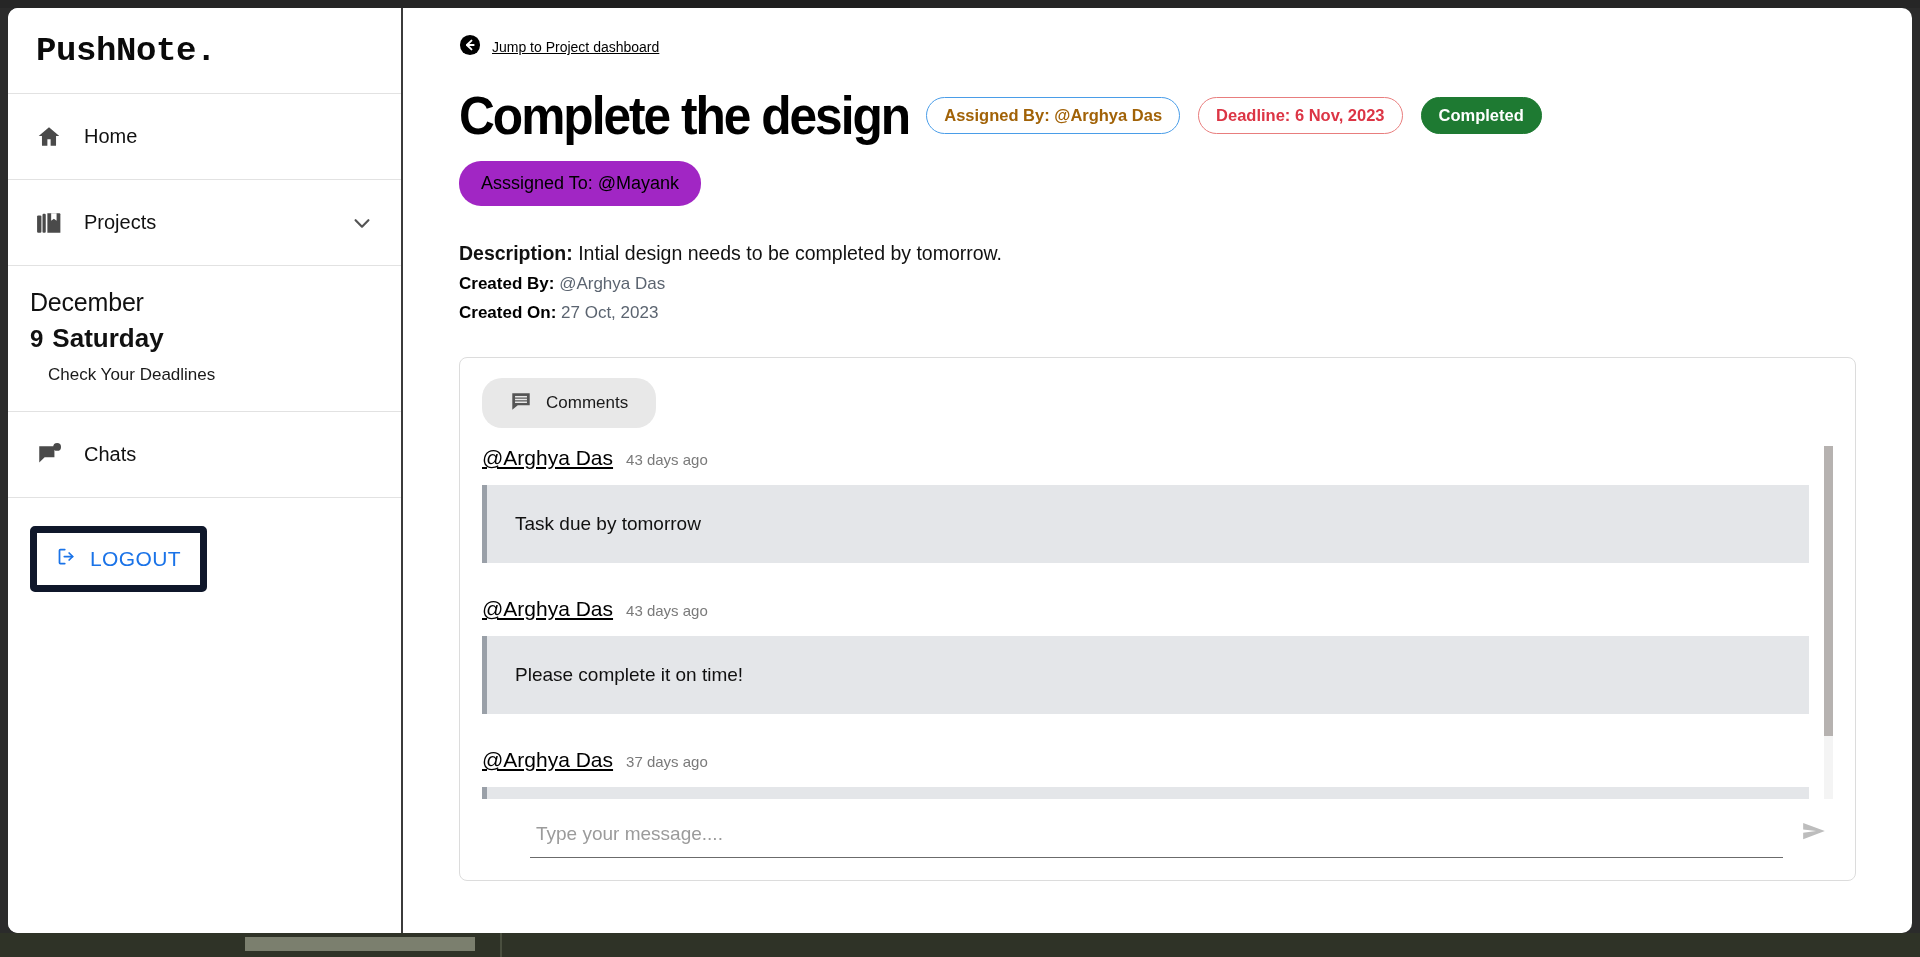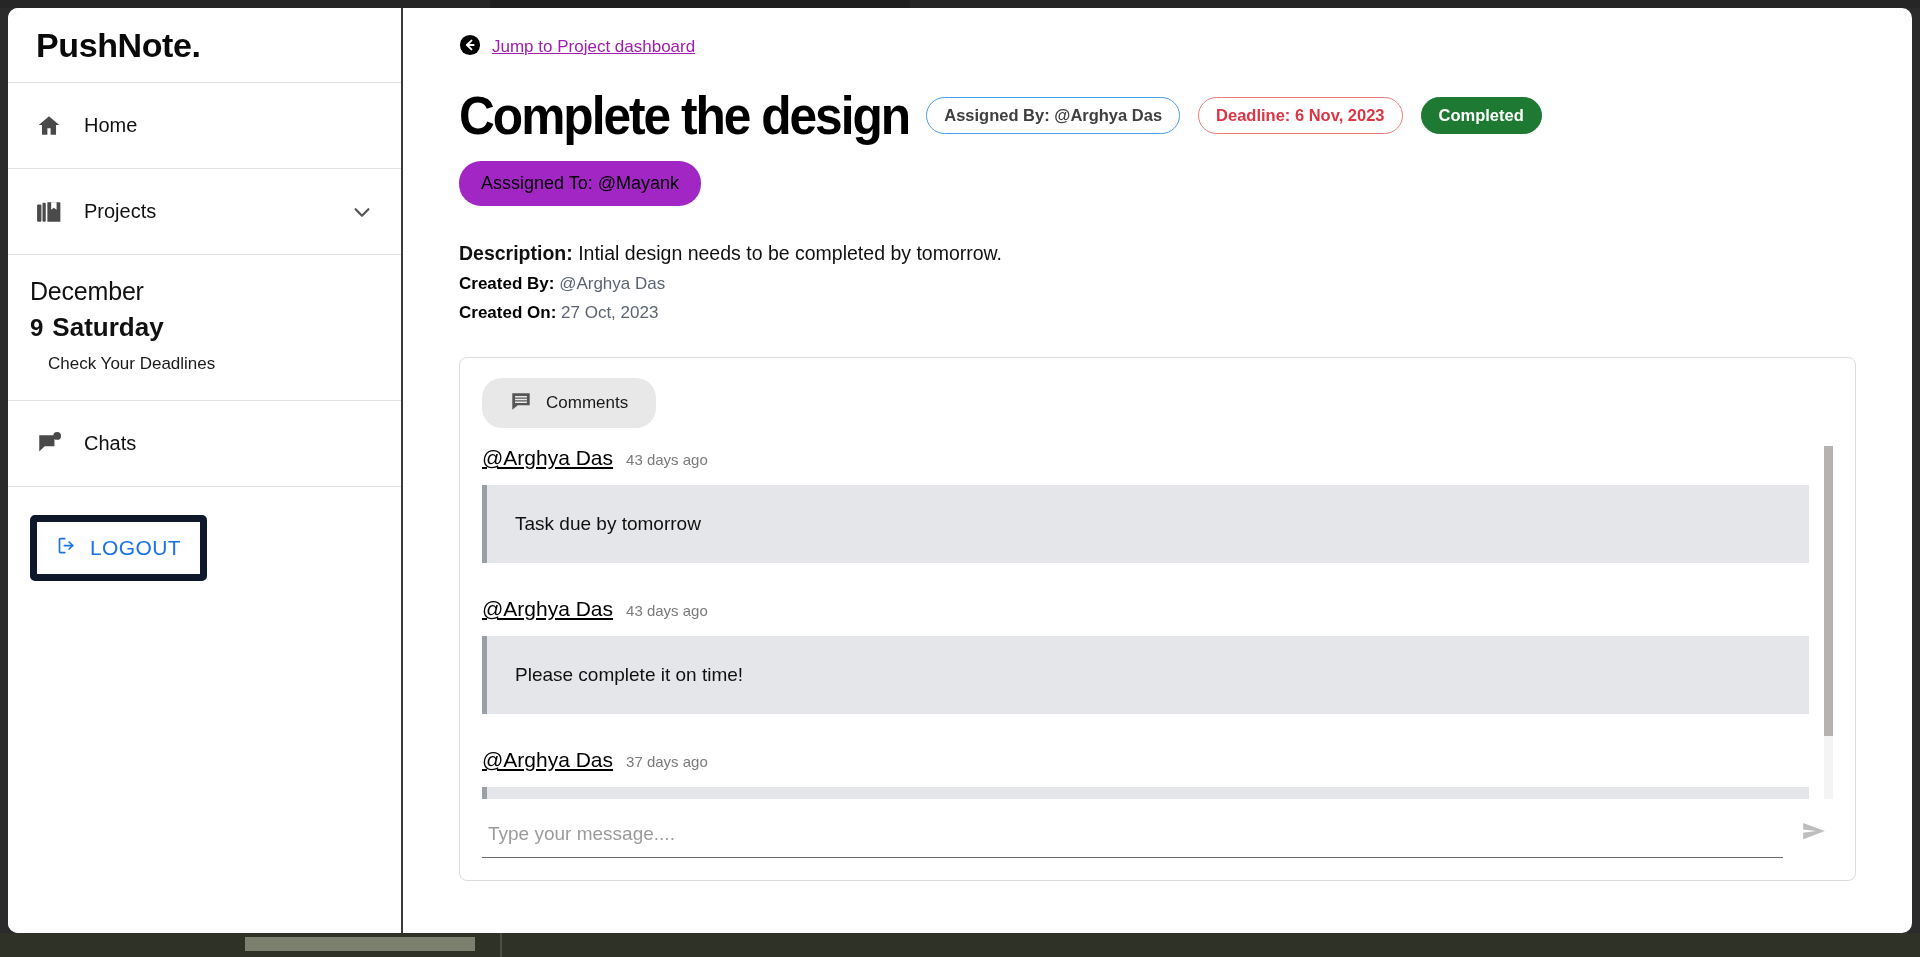"PushNote." .brand { font-family: none -> Liberation Mono, monospace; height: 75px -> 86px }
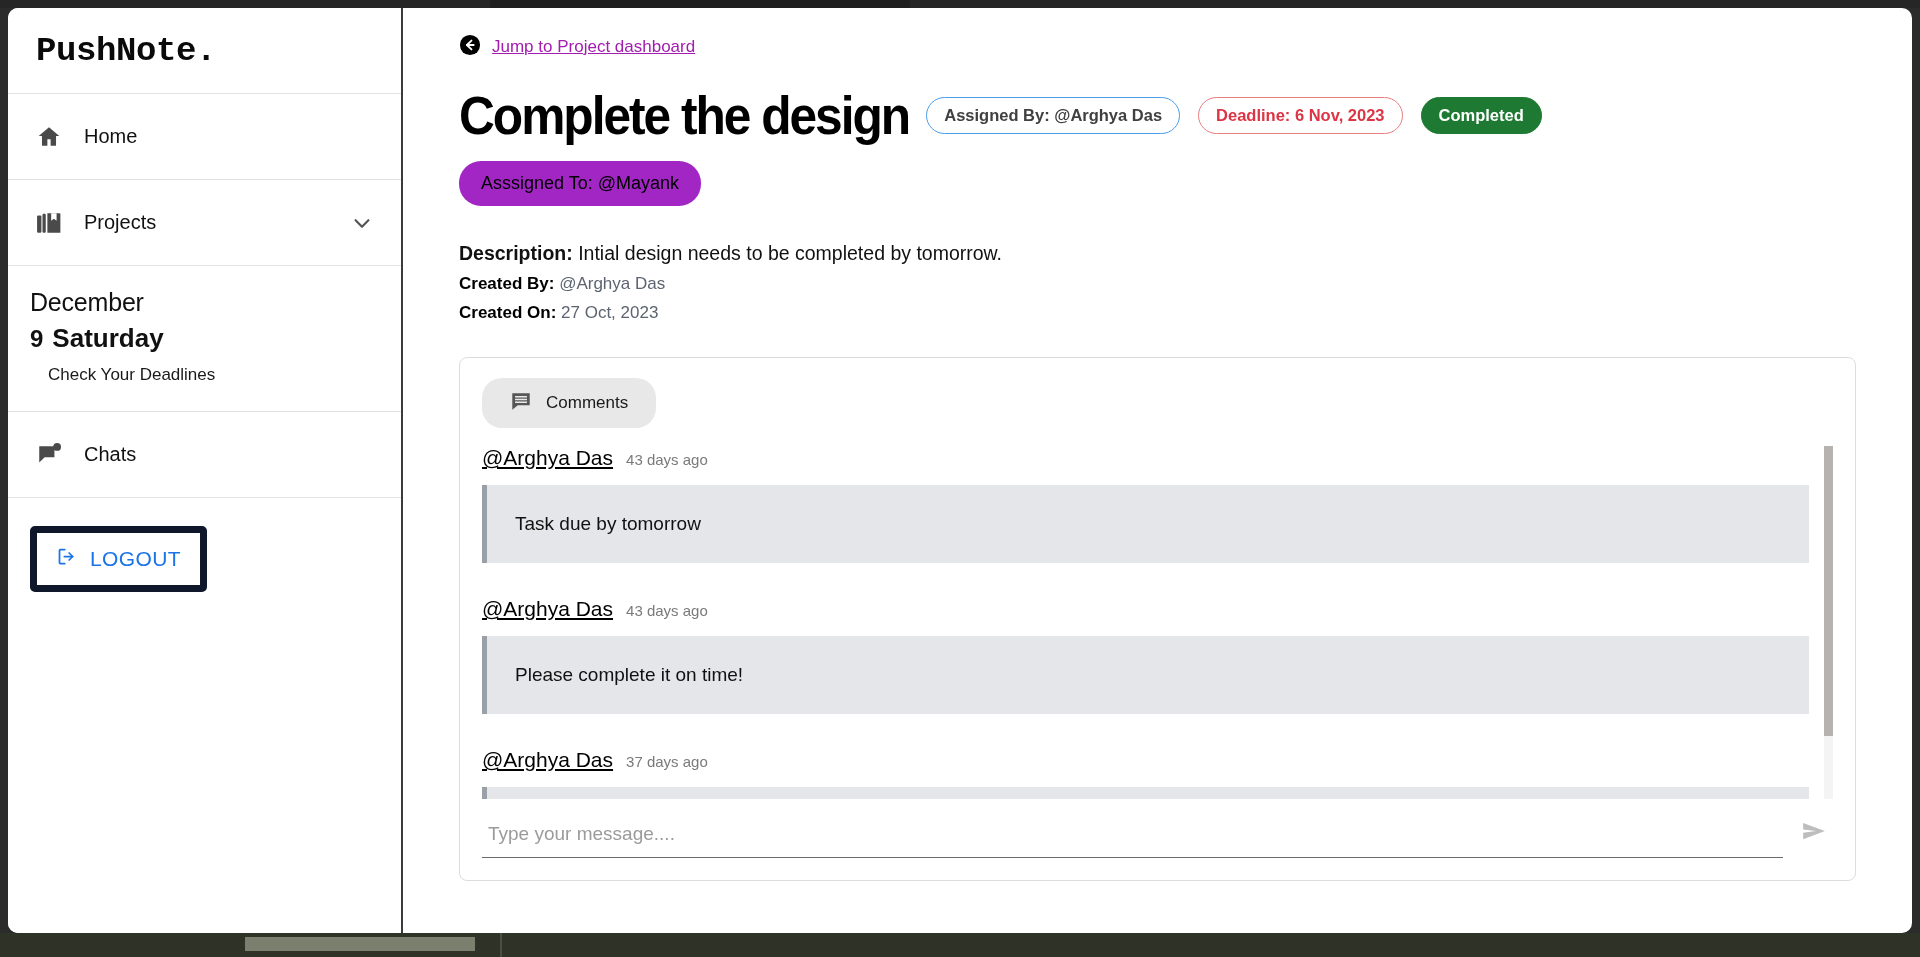"Jump to Project dashboard" .backlink-text { color: #a21caf -> #000000; font-size: 17px -> 14px }
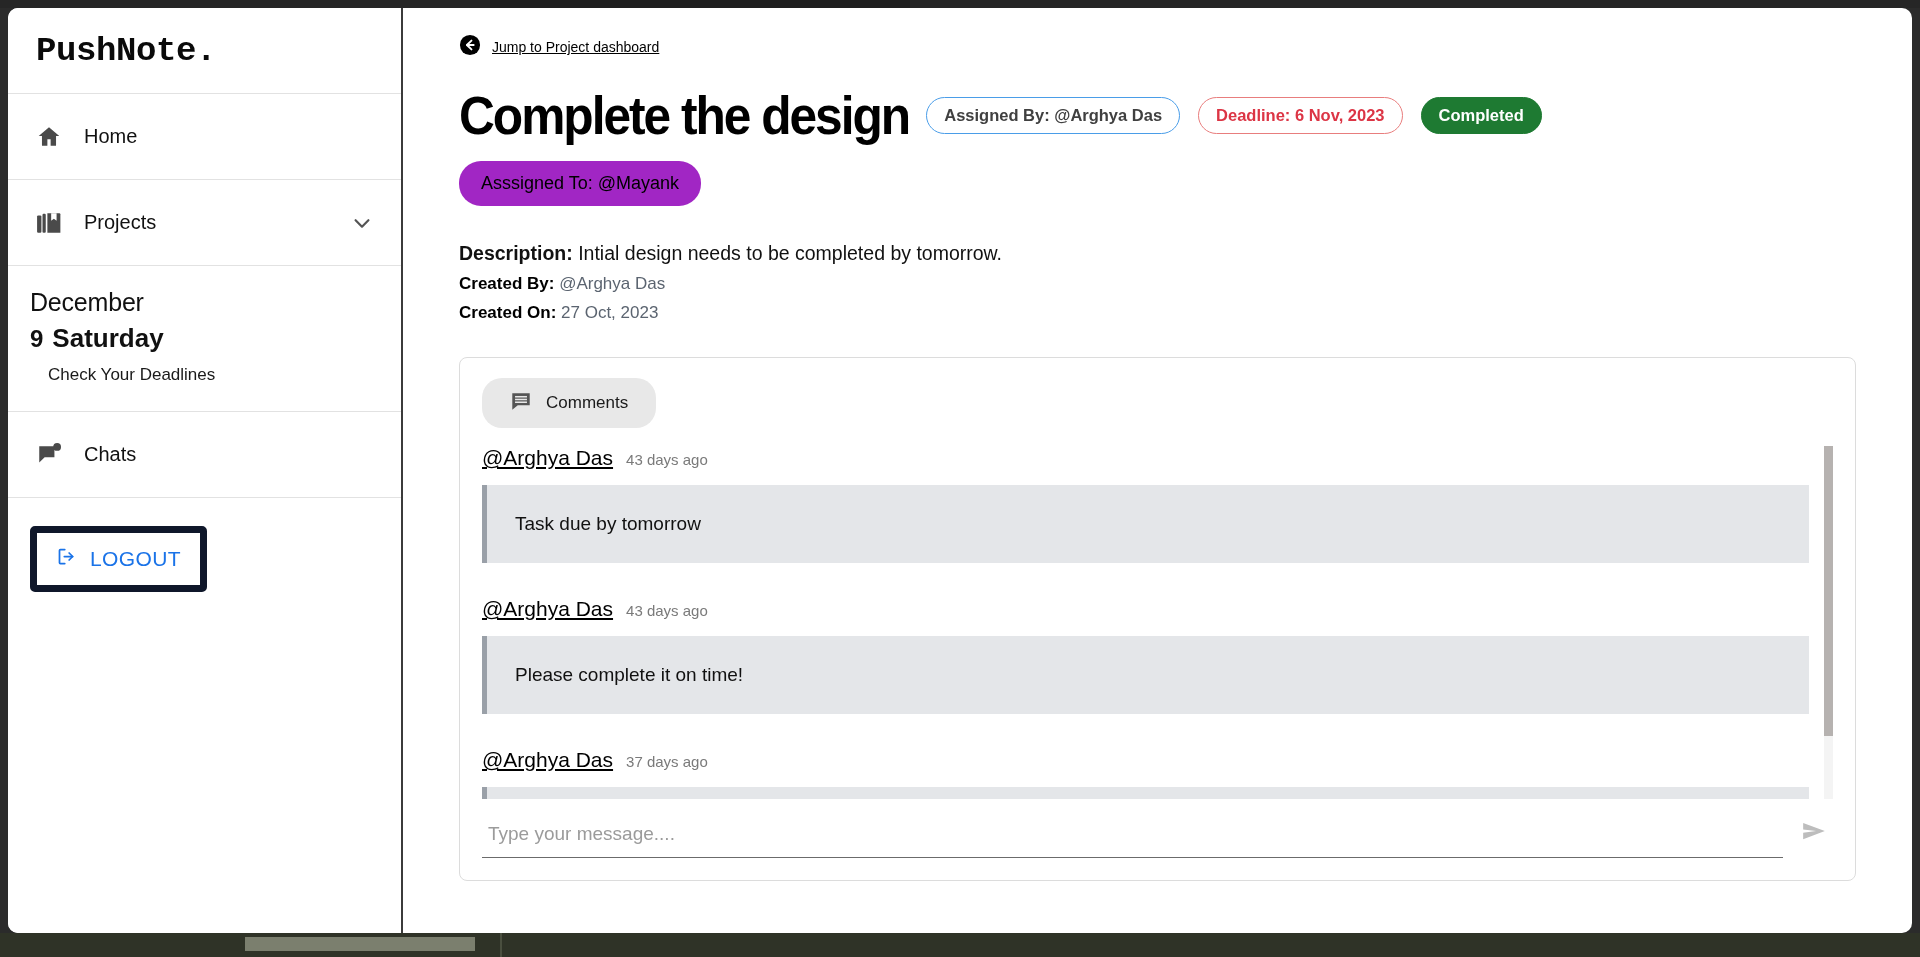"Assigned By: @Arghya Das" .badge-assigned-by { color: #404040 -> #a16207 }
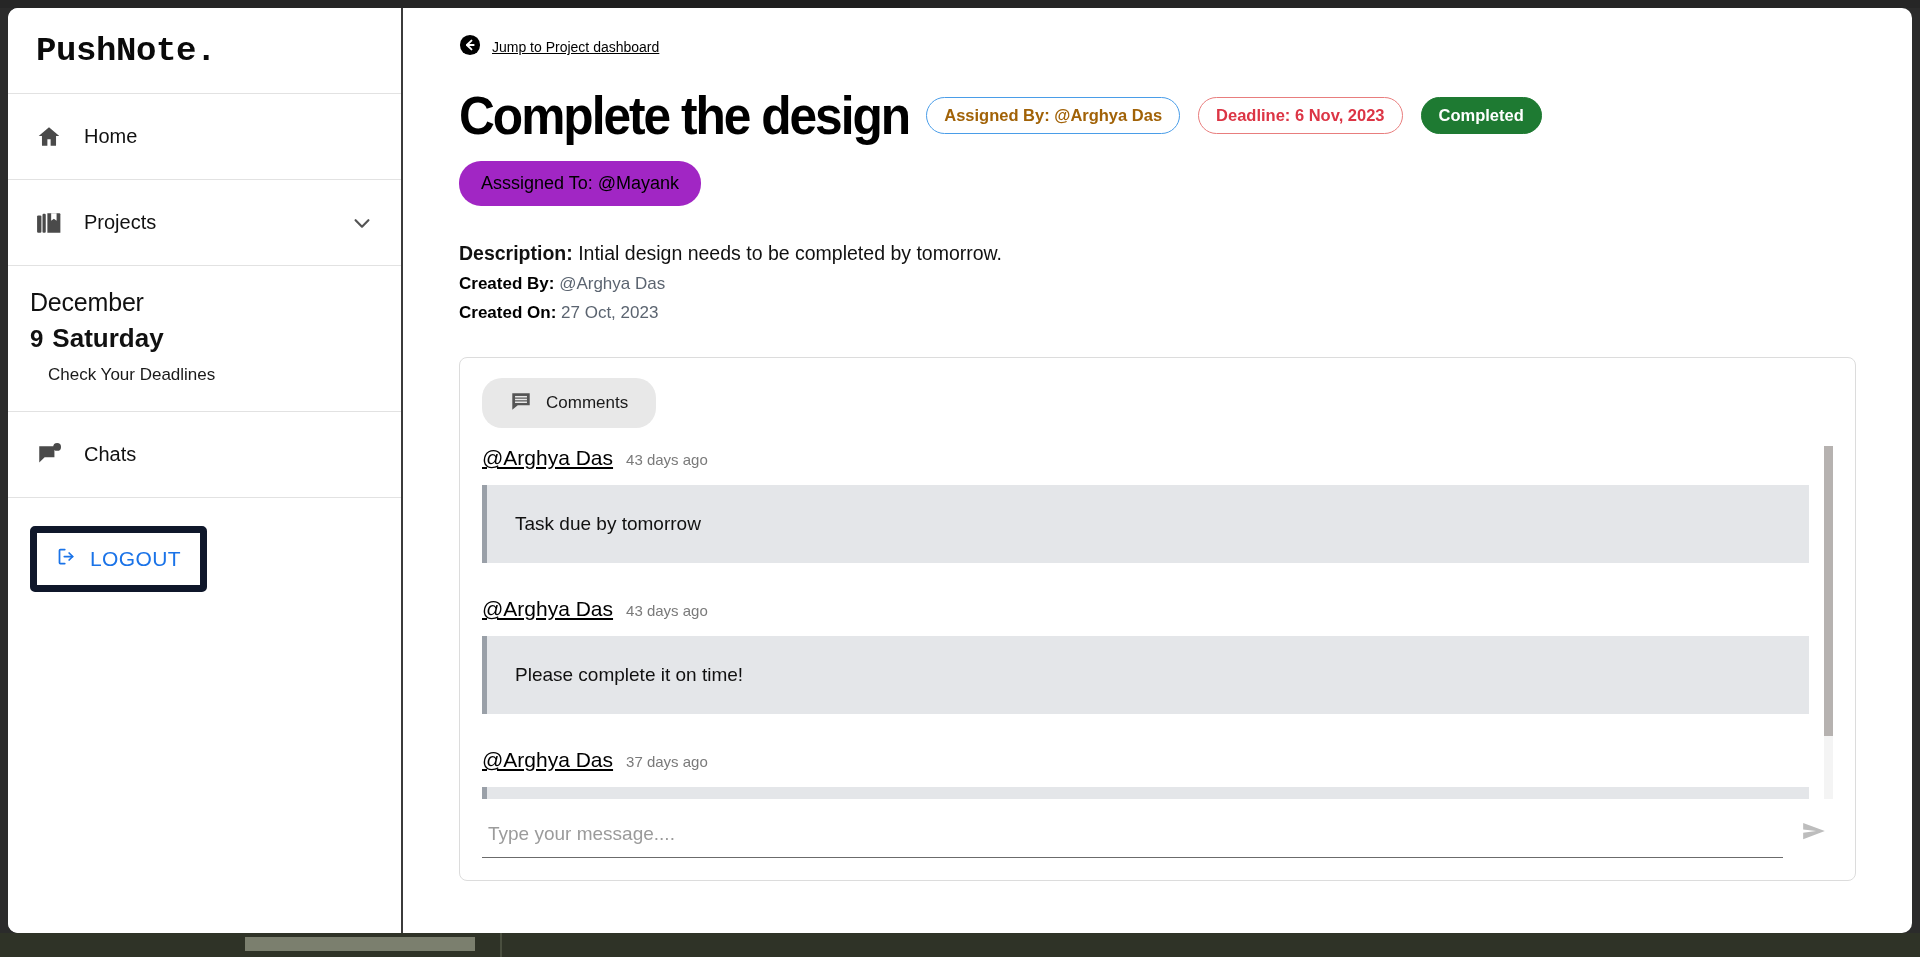"Type your message...." .composer { margin-left: none -> 48px }
